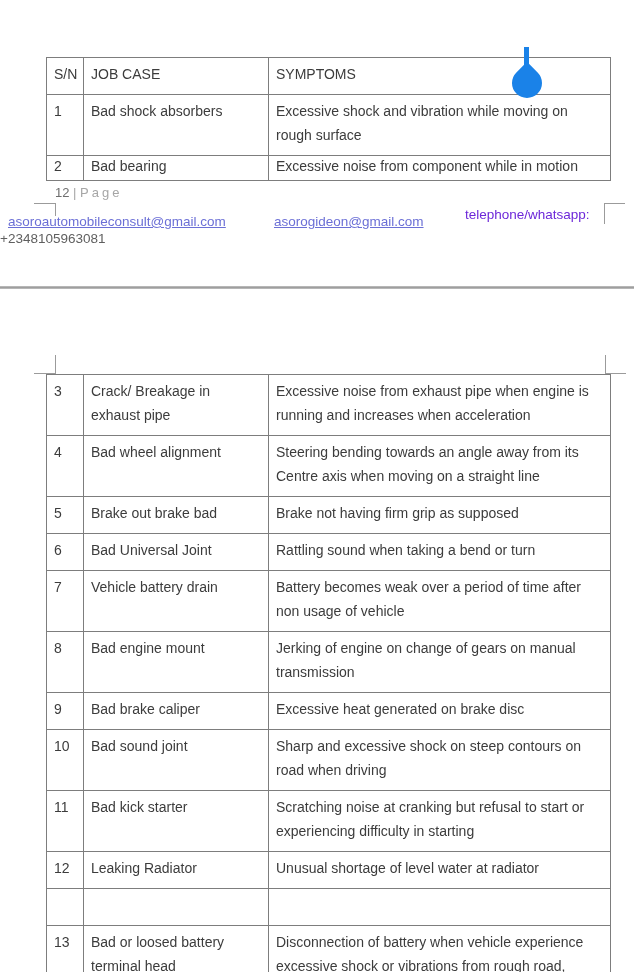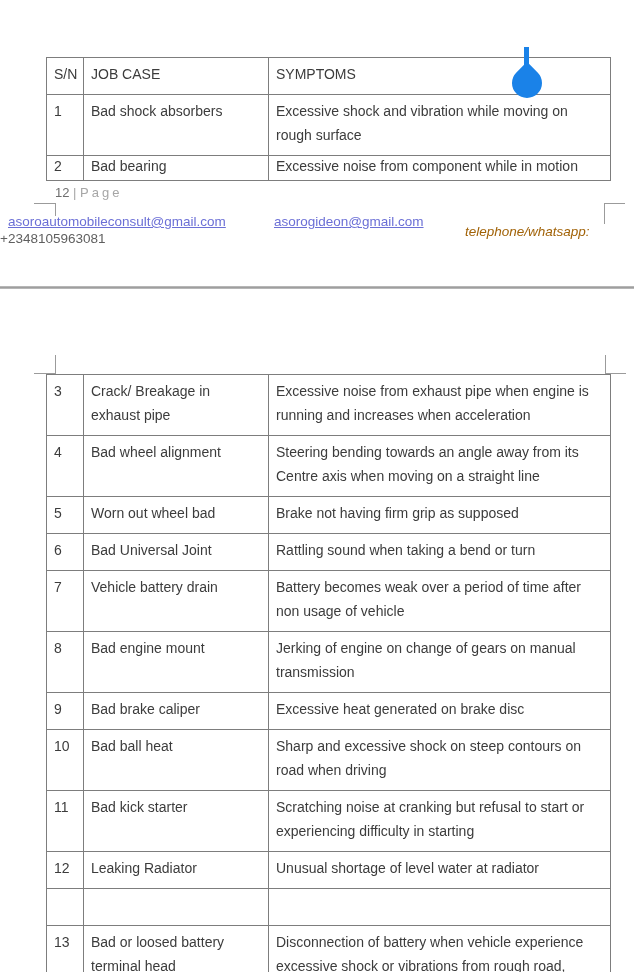"telephone/whatsapp:" #phone-label { color: #a16207 -> #6d28d9; font-style: italic -> none; top: 177px -> 160px }
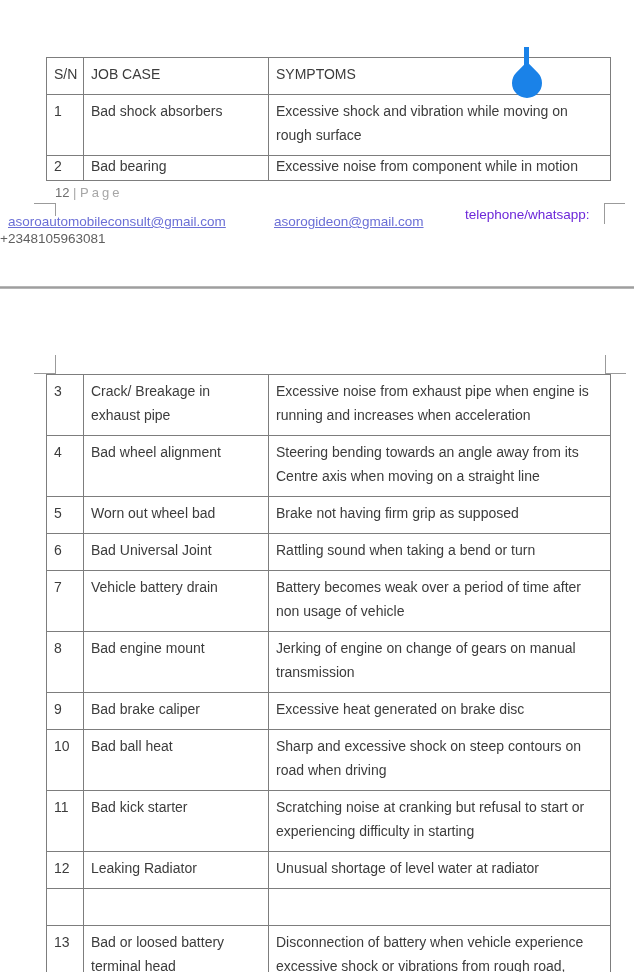"Worn out wheel bad" td { text: Worn out wheel -> Brake out brake }
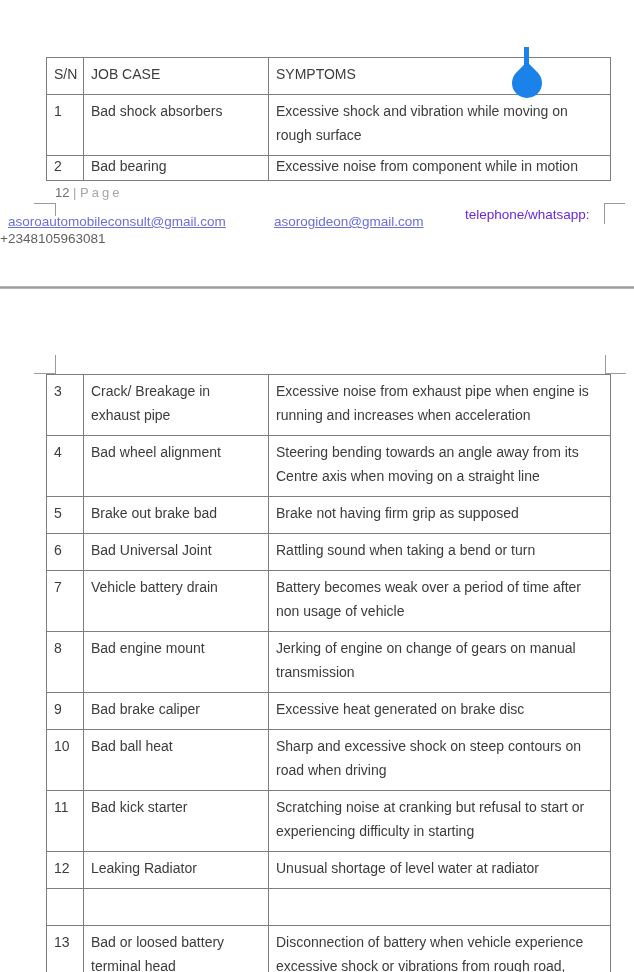"Bad ball heat" td { text: ball heat -> sound joint }
